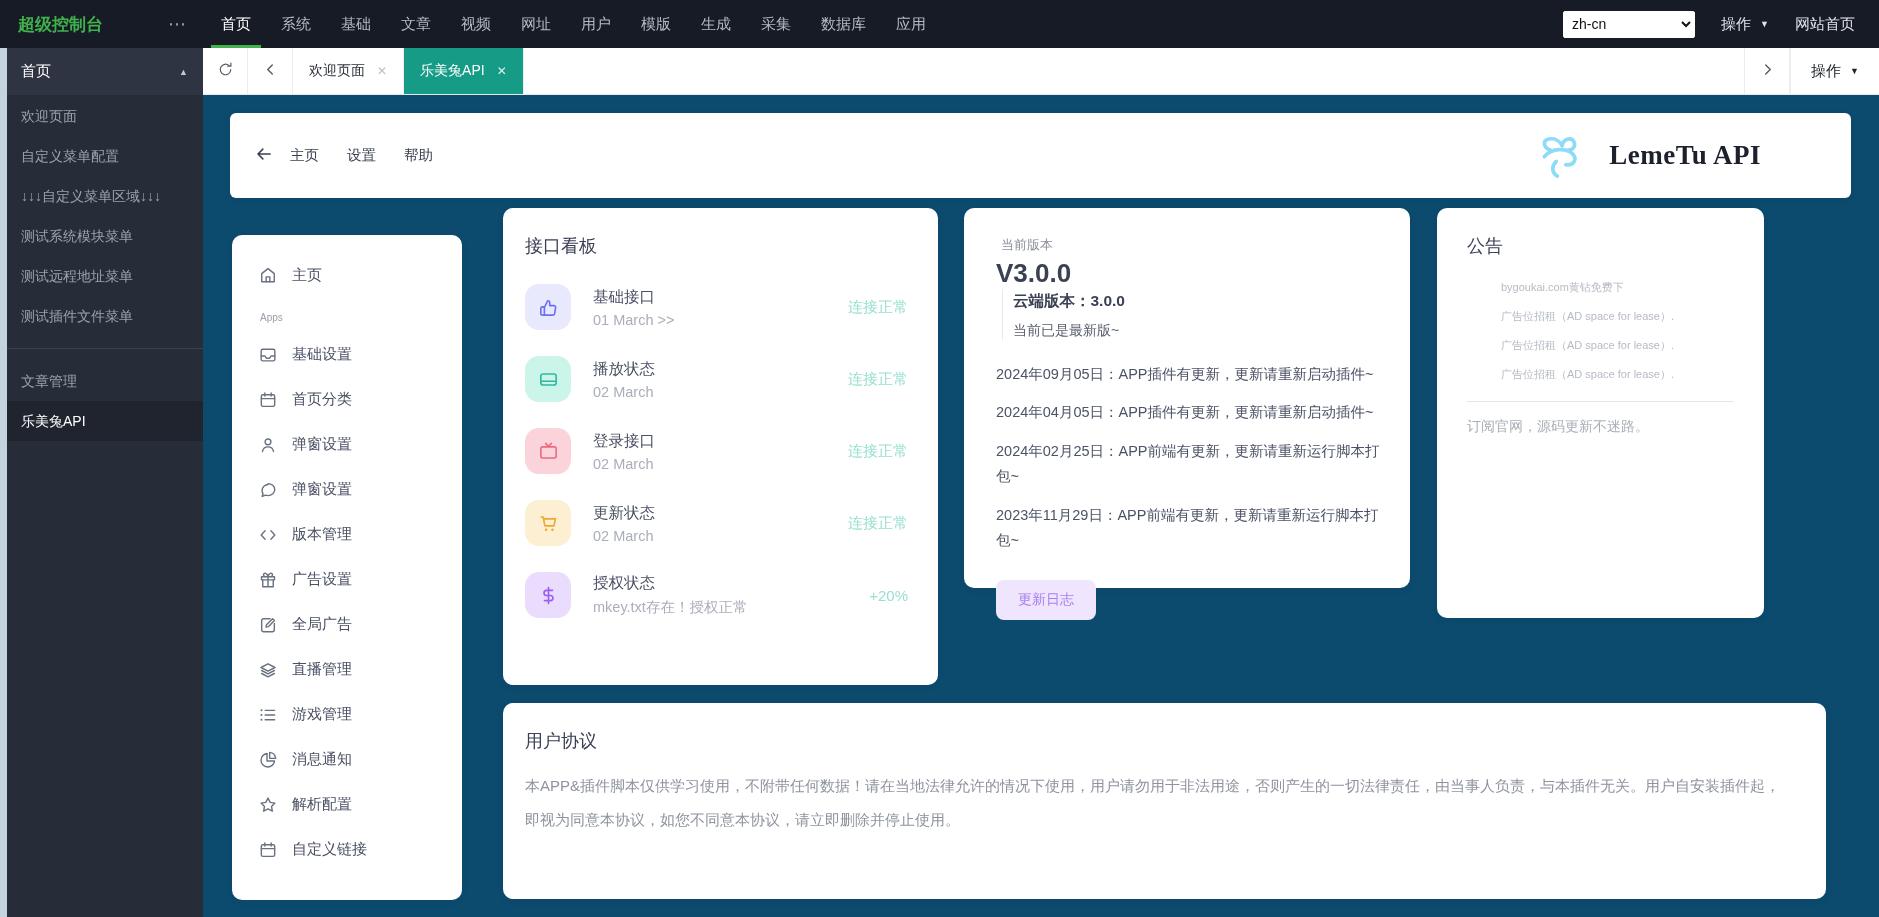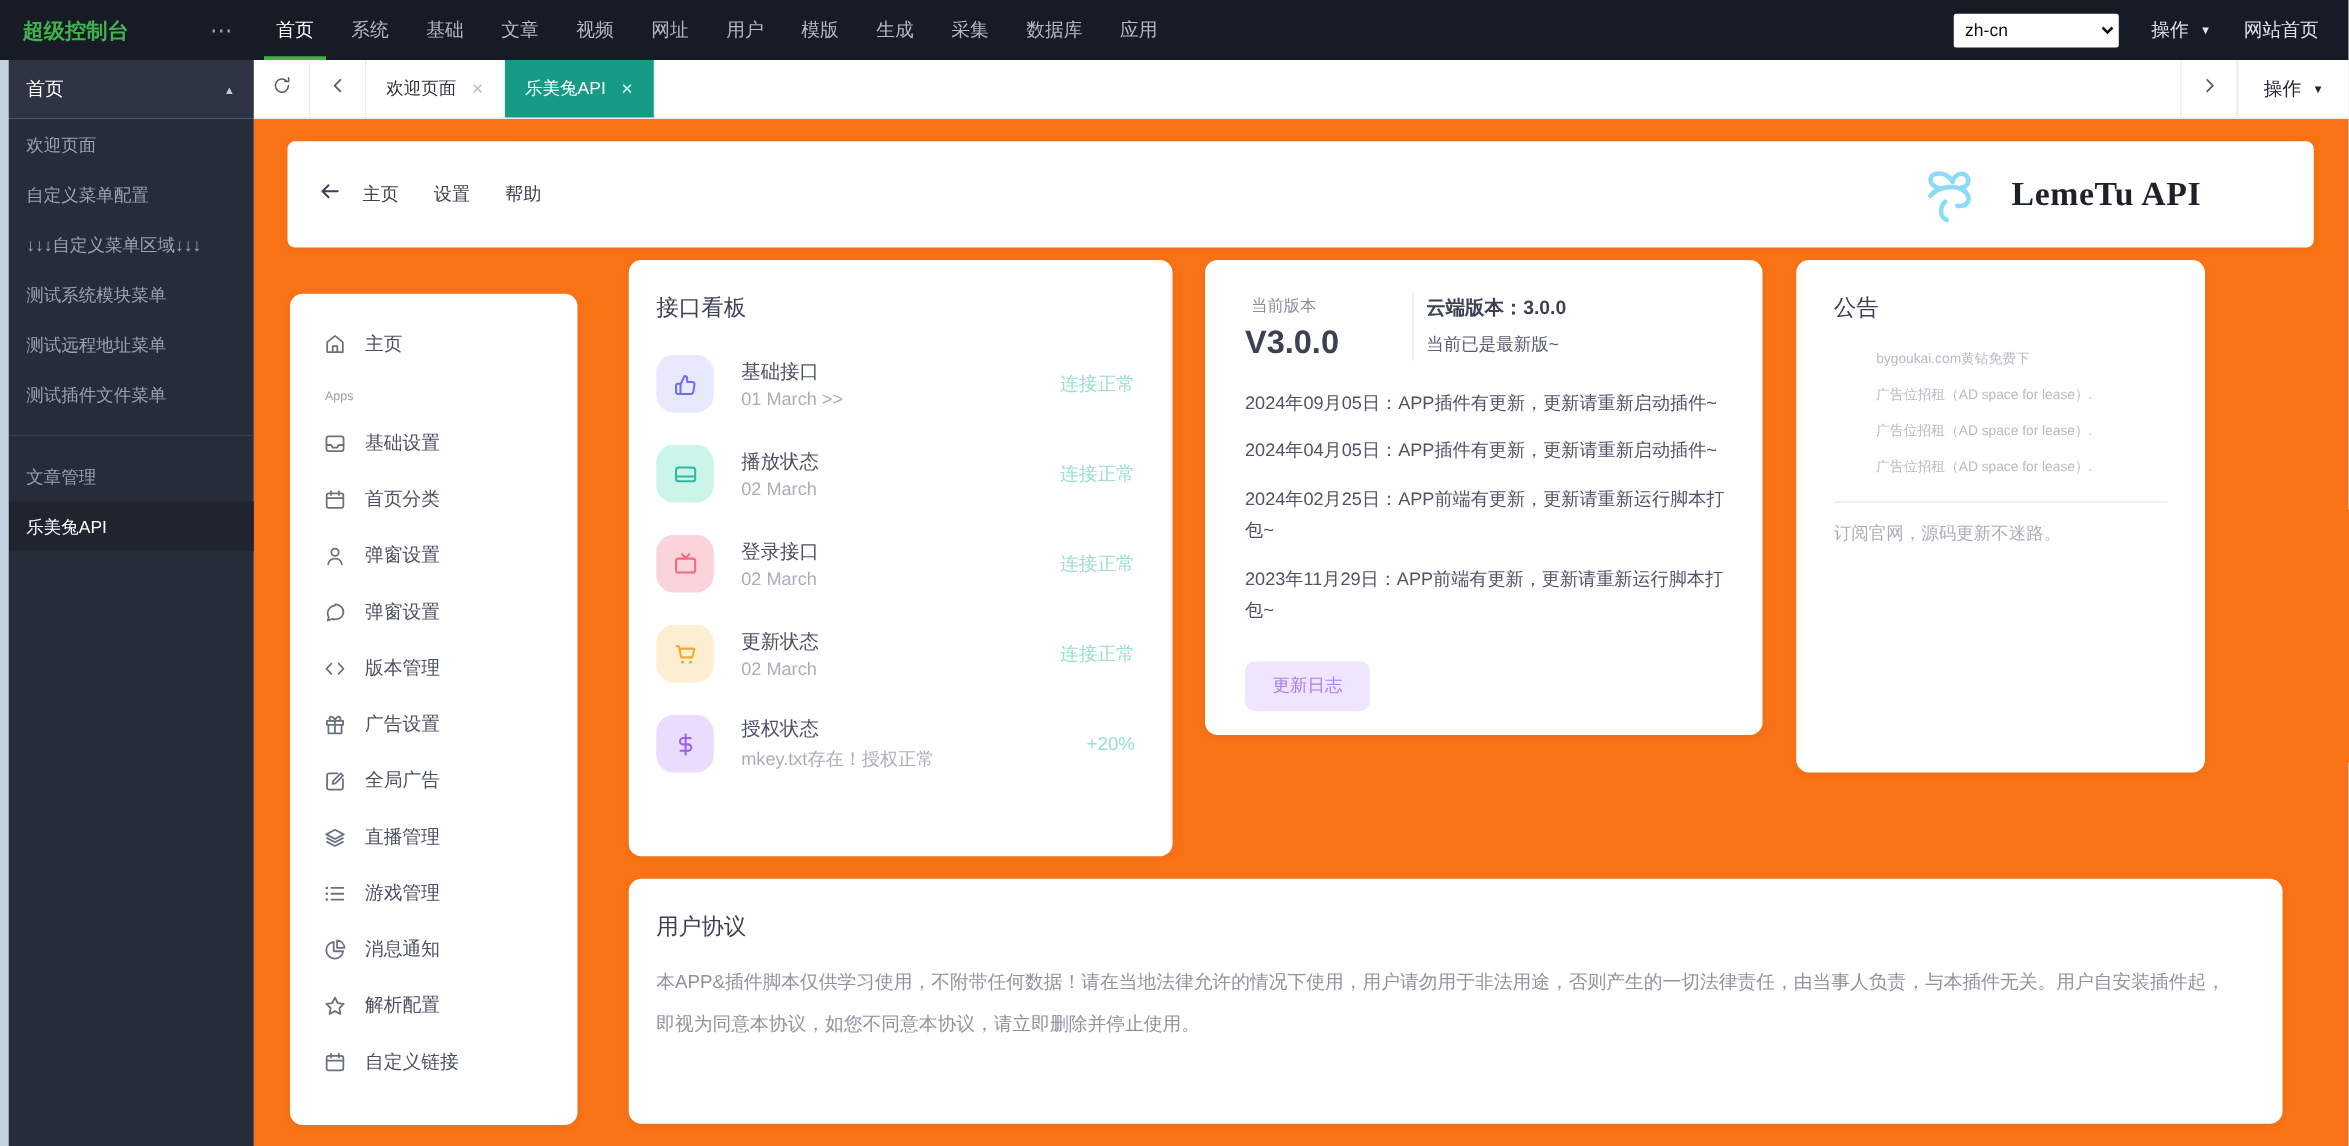"主页" .main { background: #f97316 -> #0c4a6e }
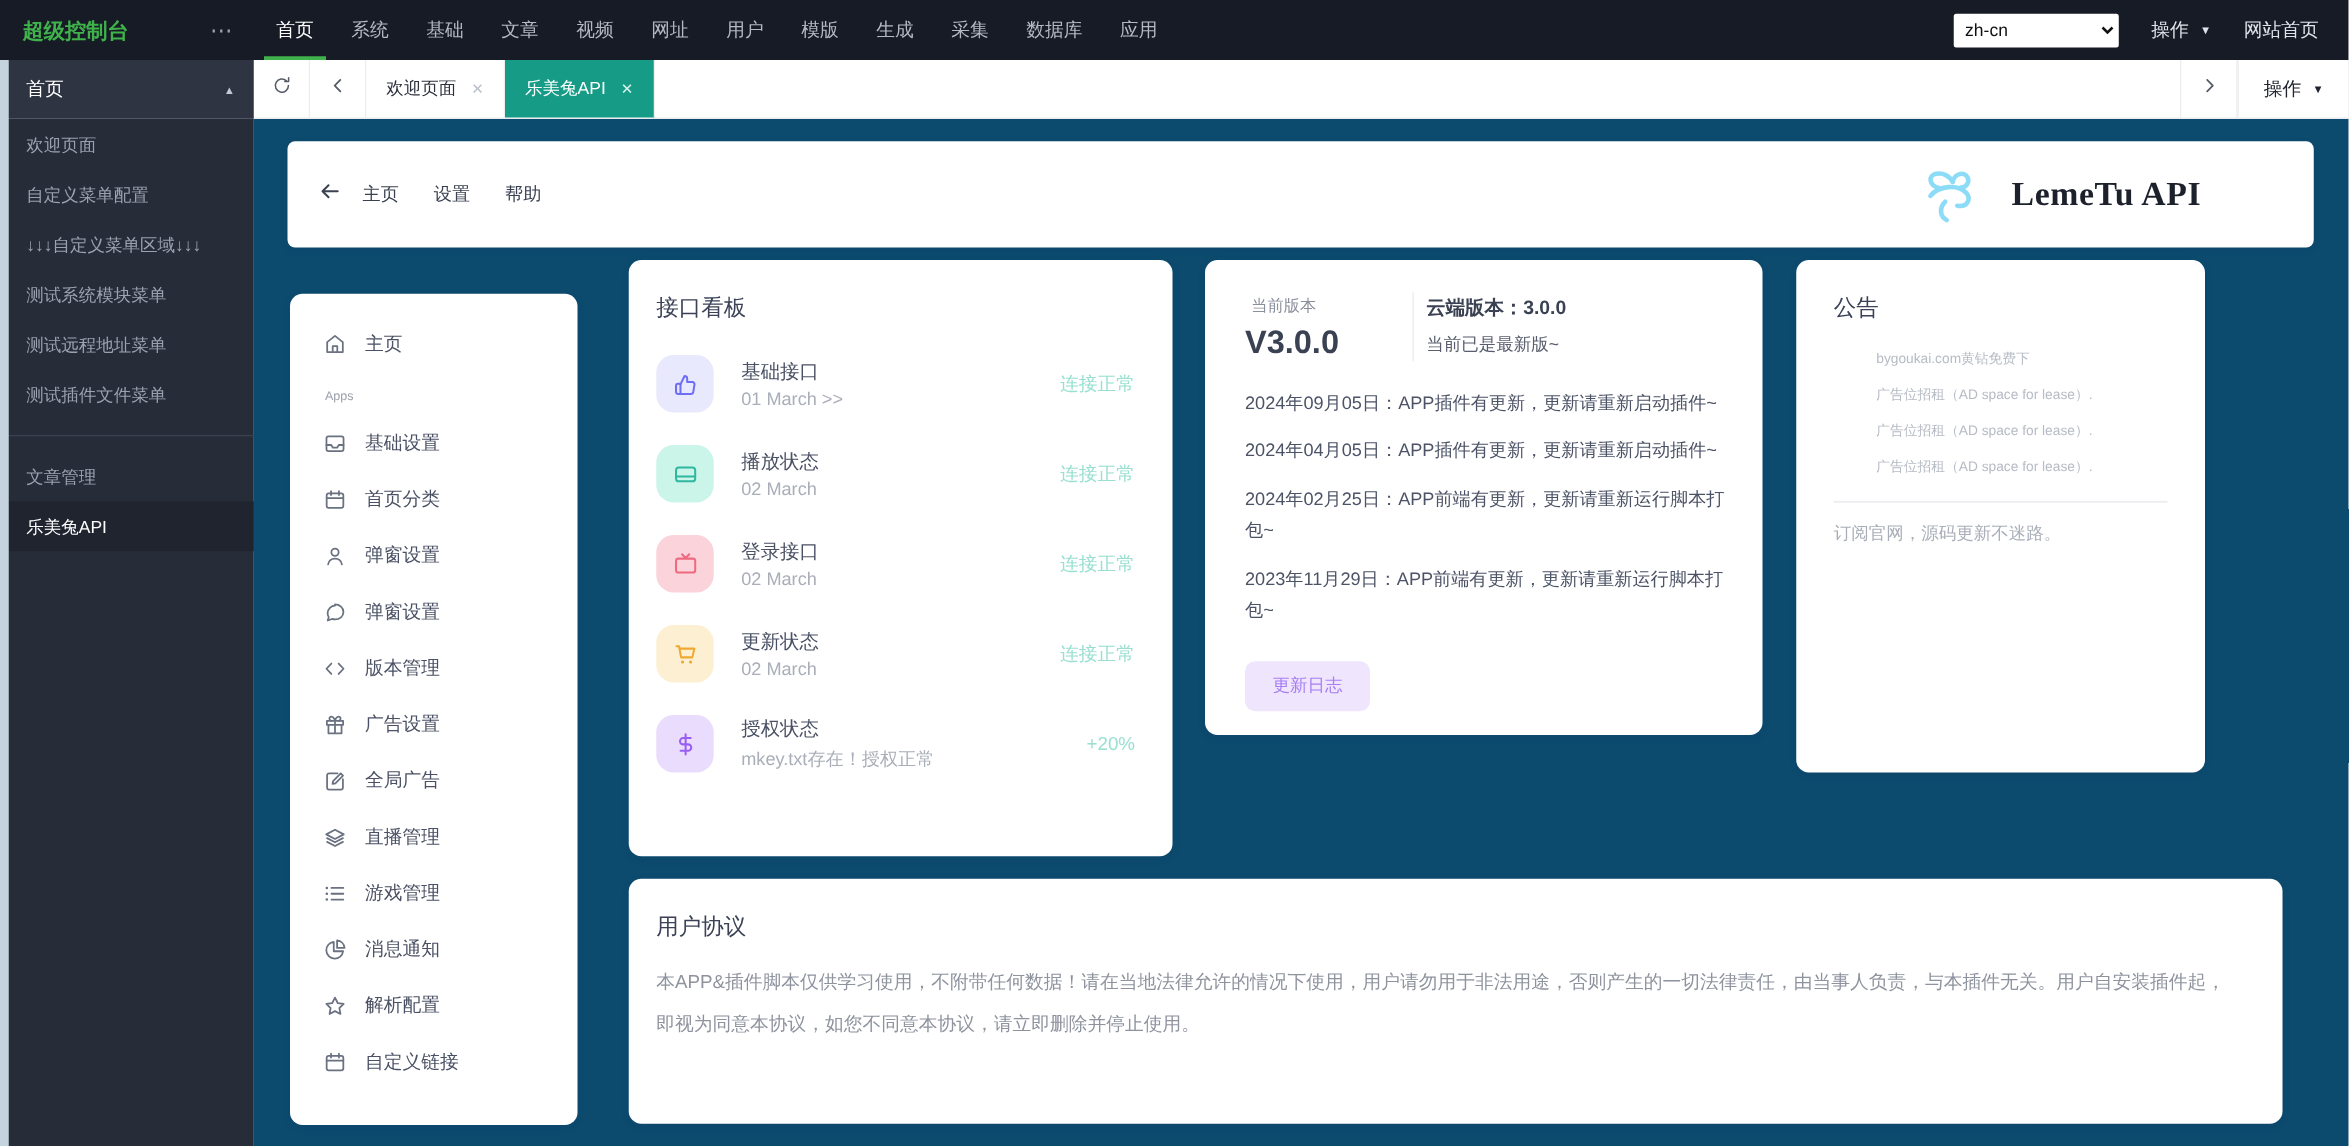"当前版本" .ver-head { flex-direction: none -> column }
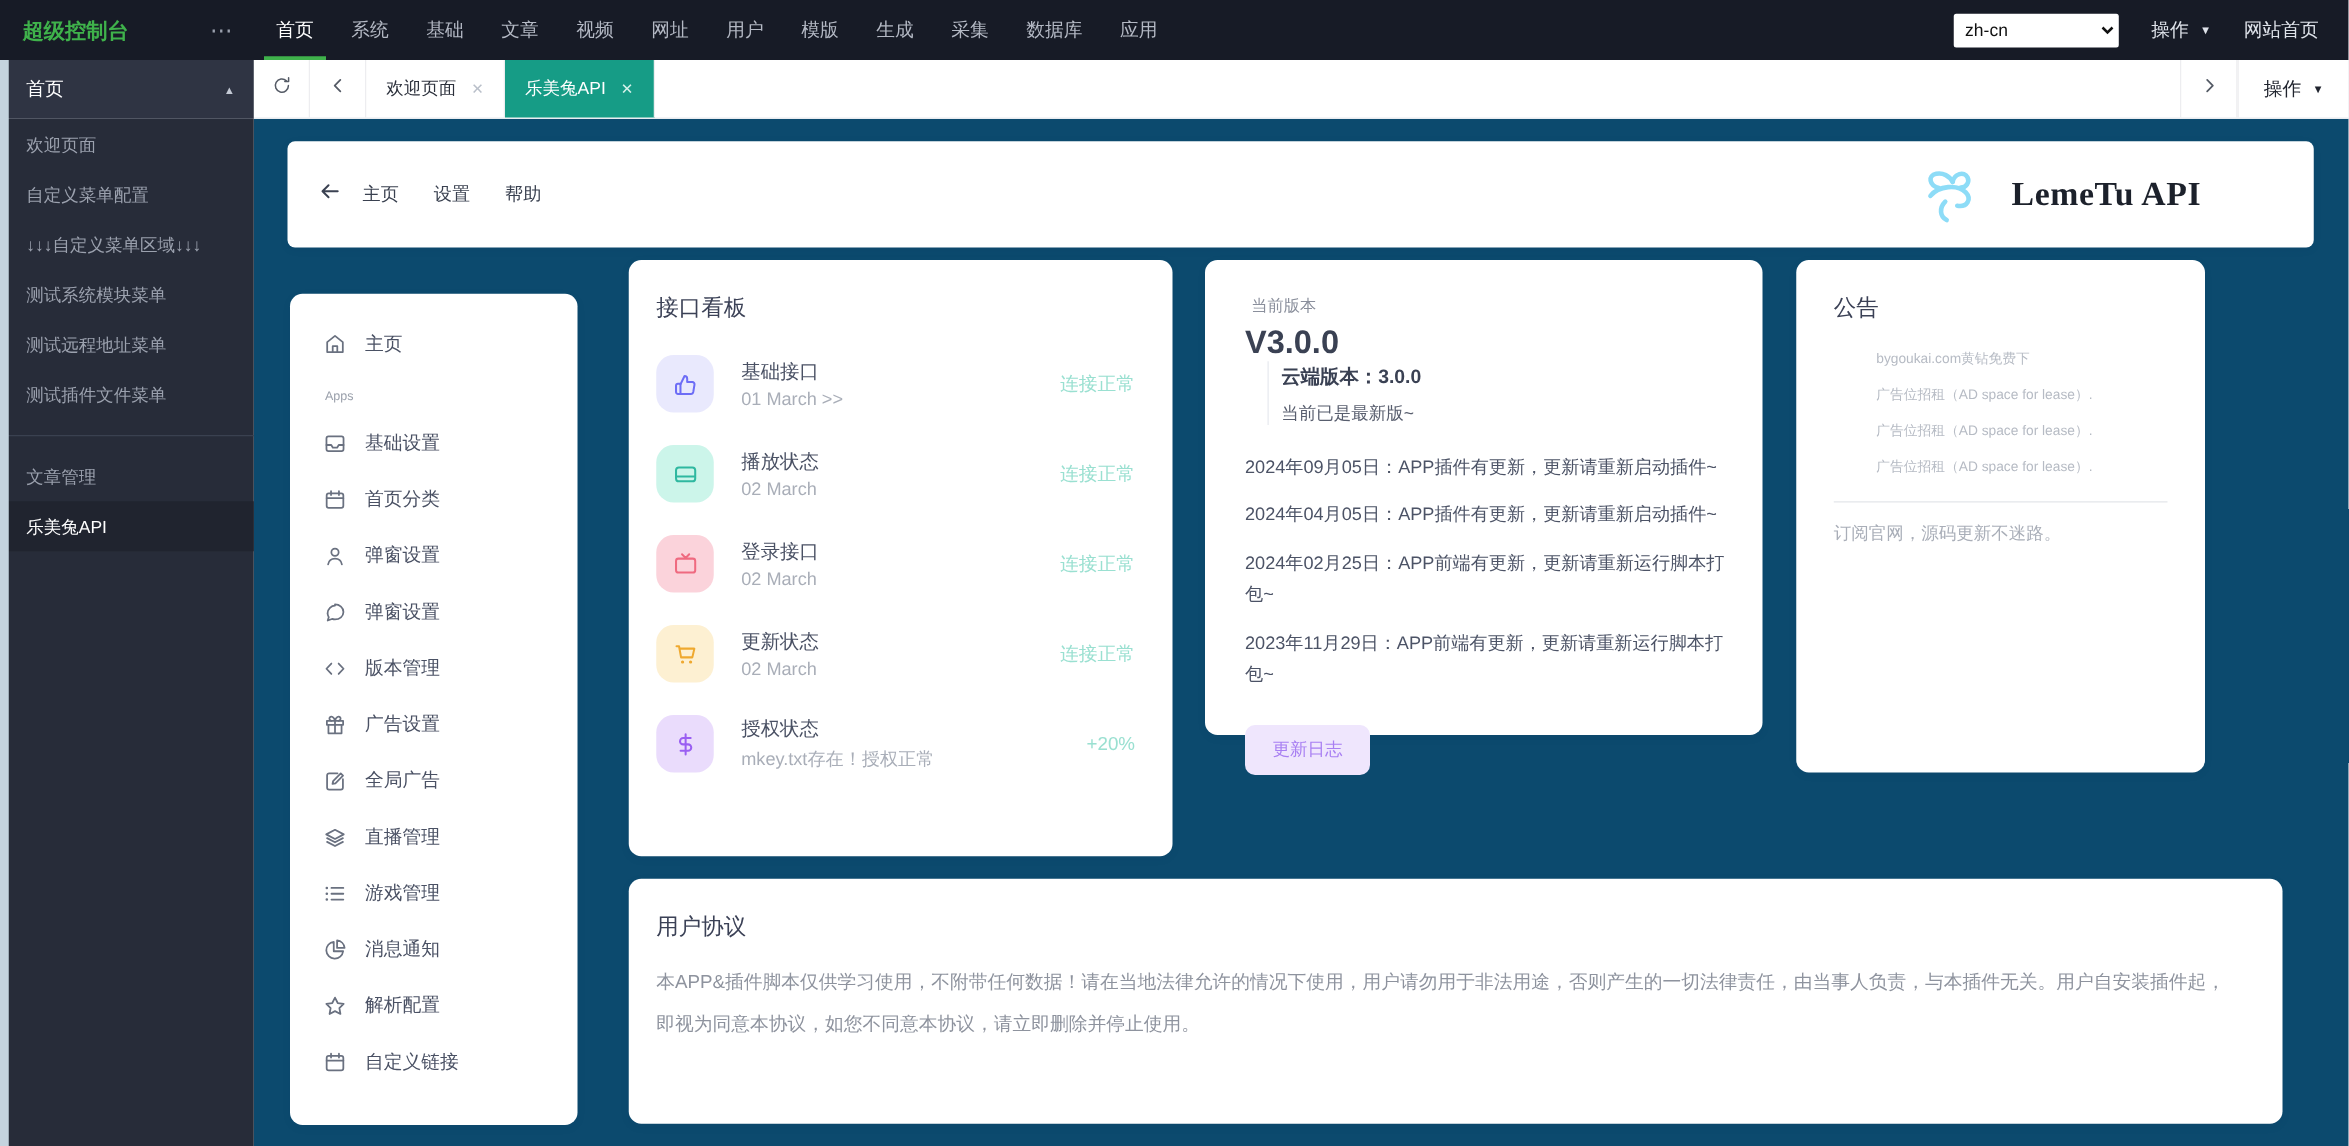"云端版本：3.0.0" .ver-col2 { margin-left: 18px -> 6px }
